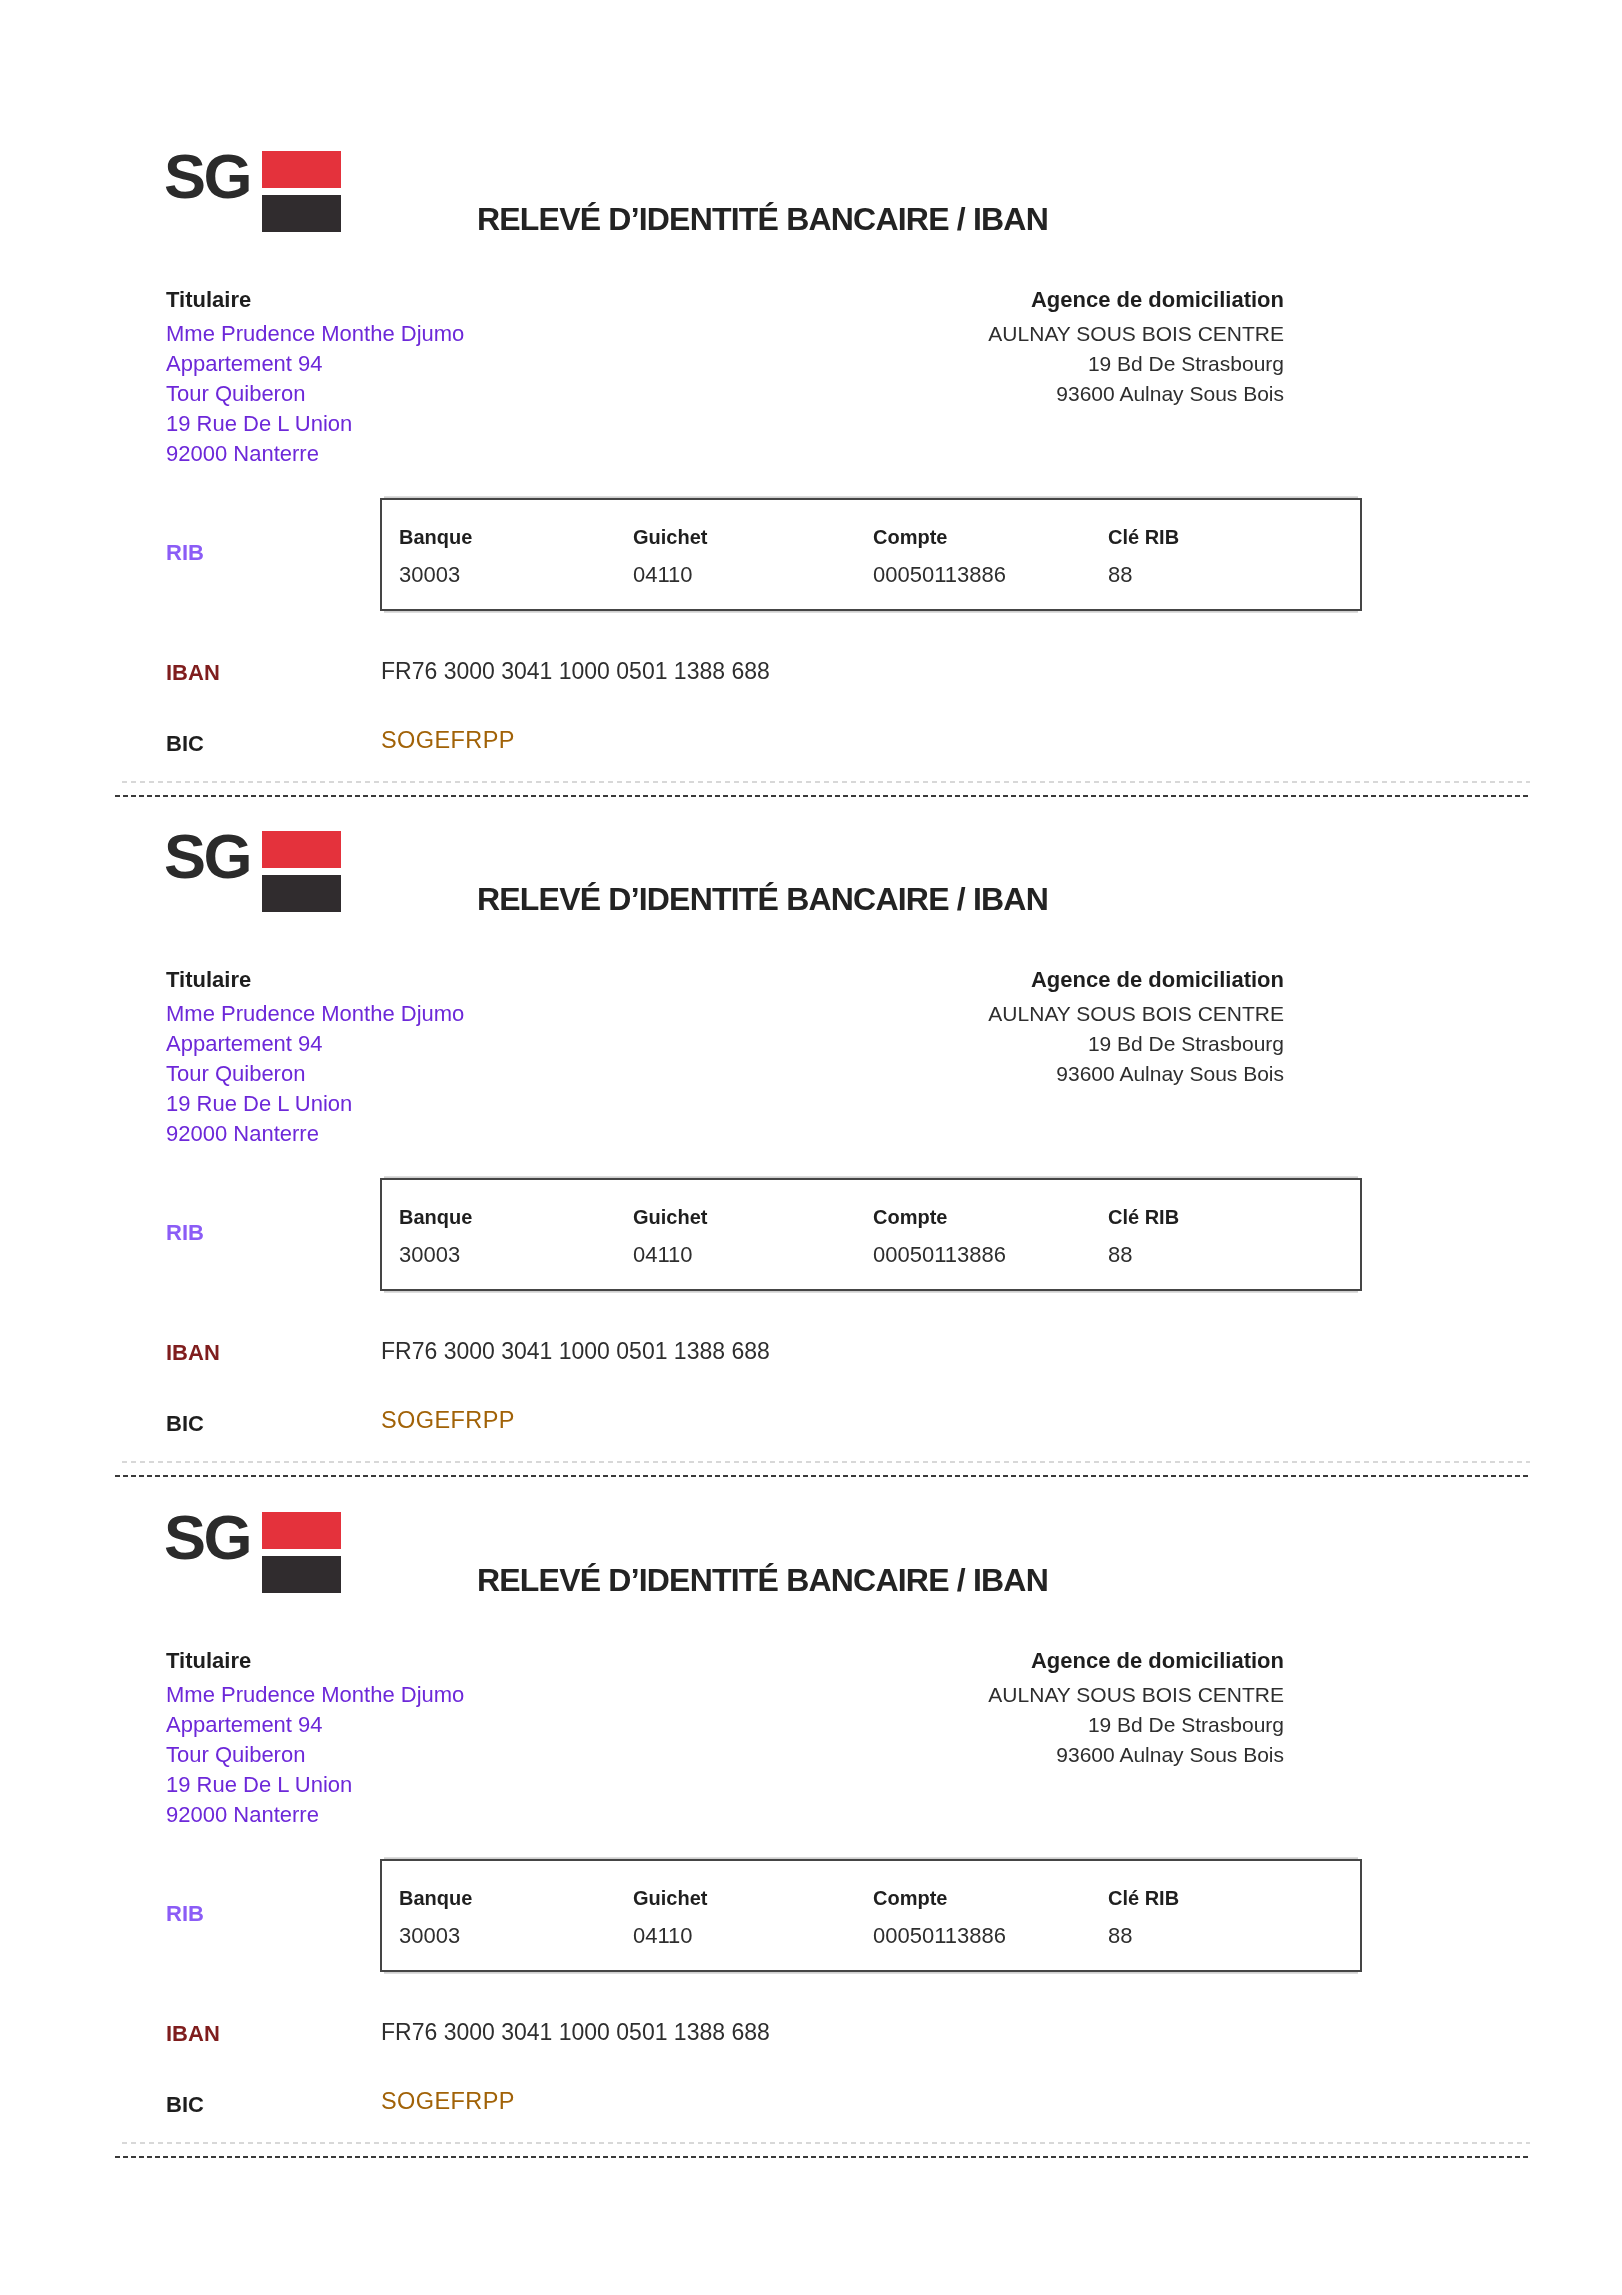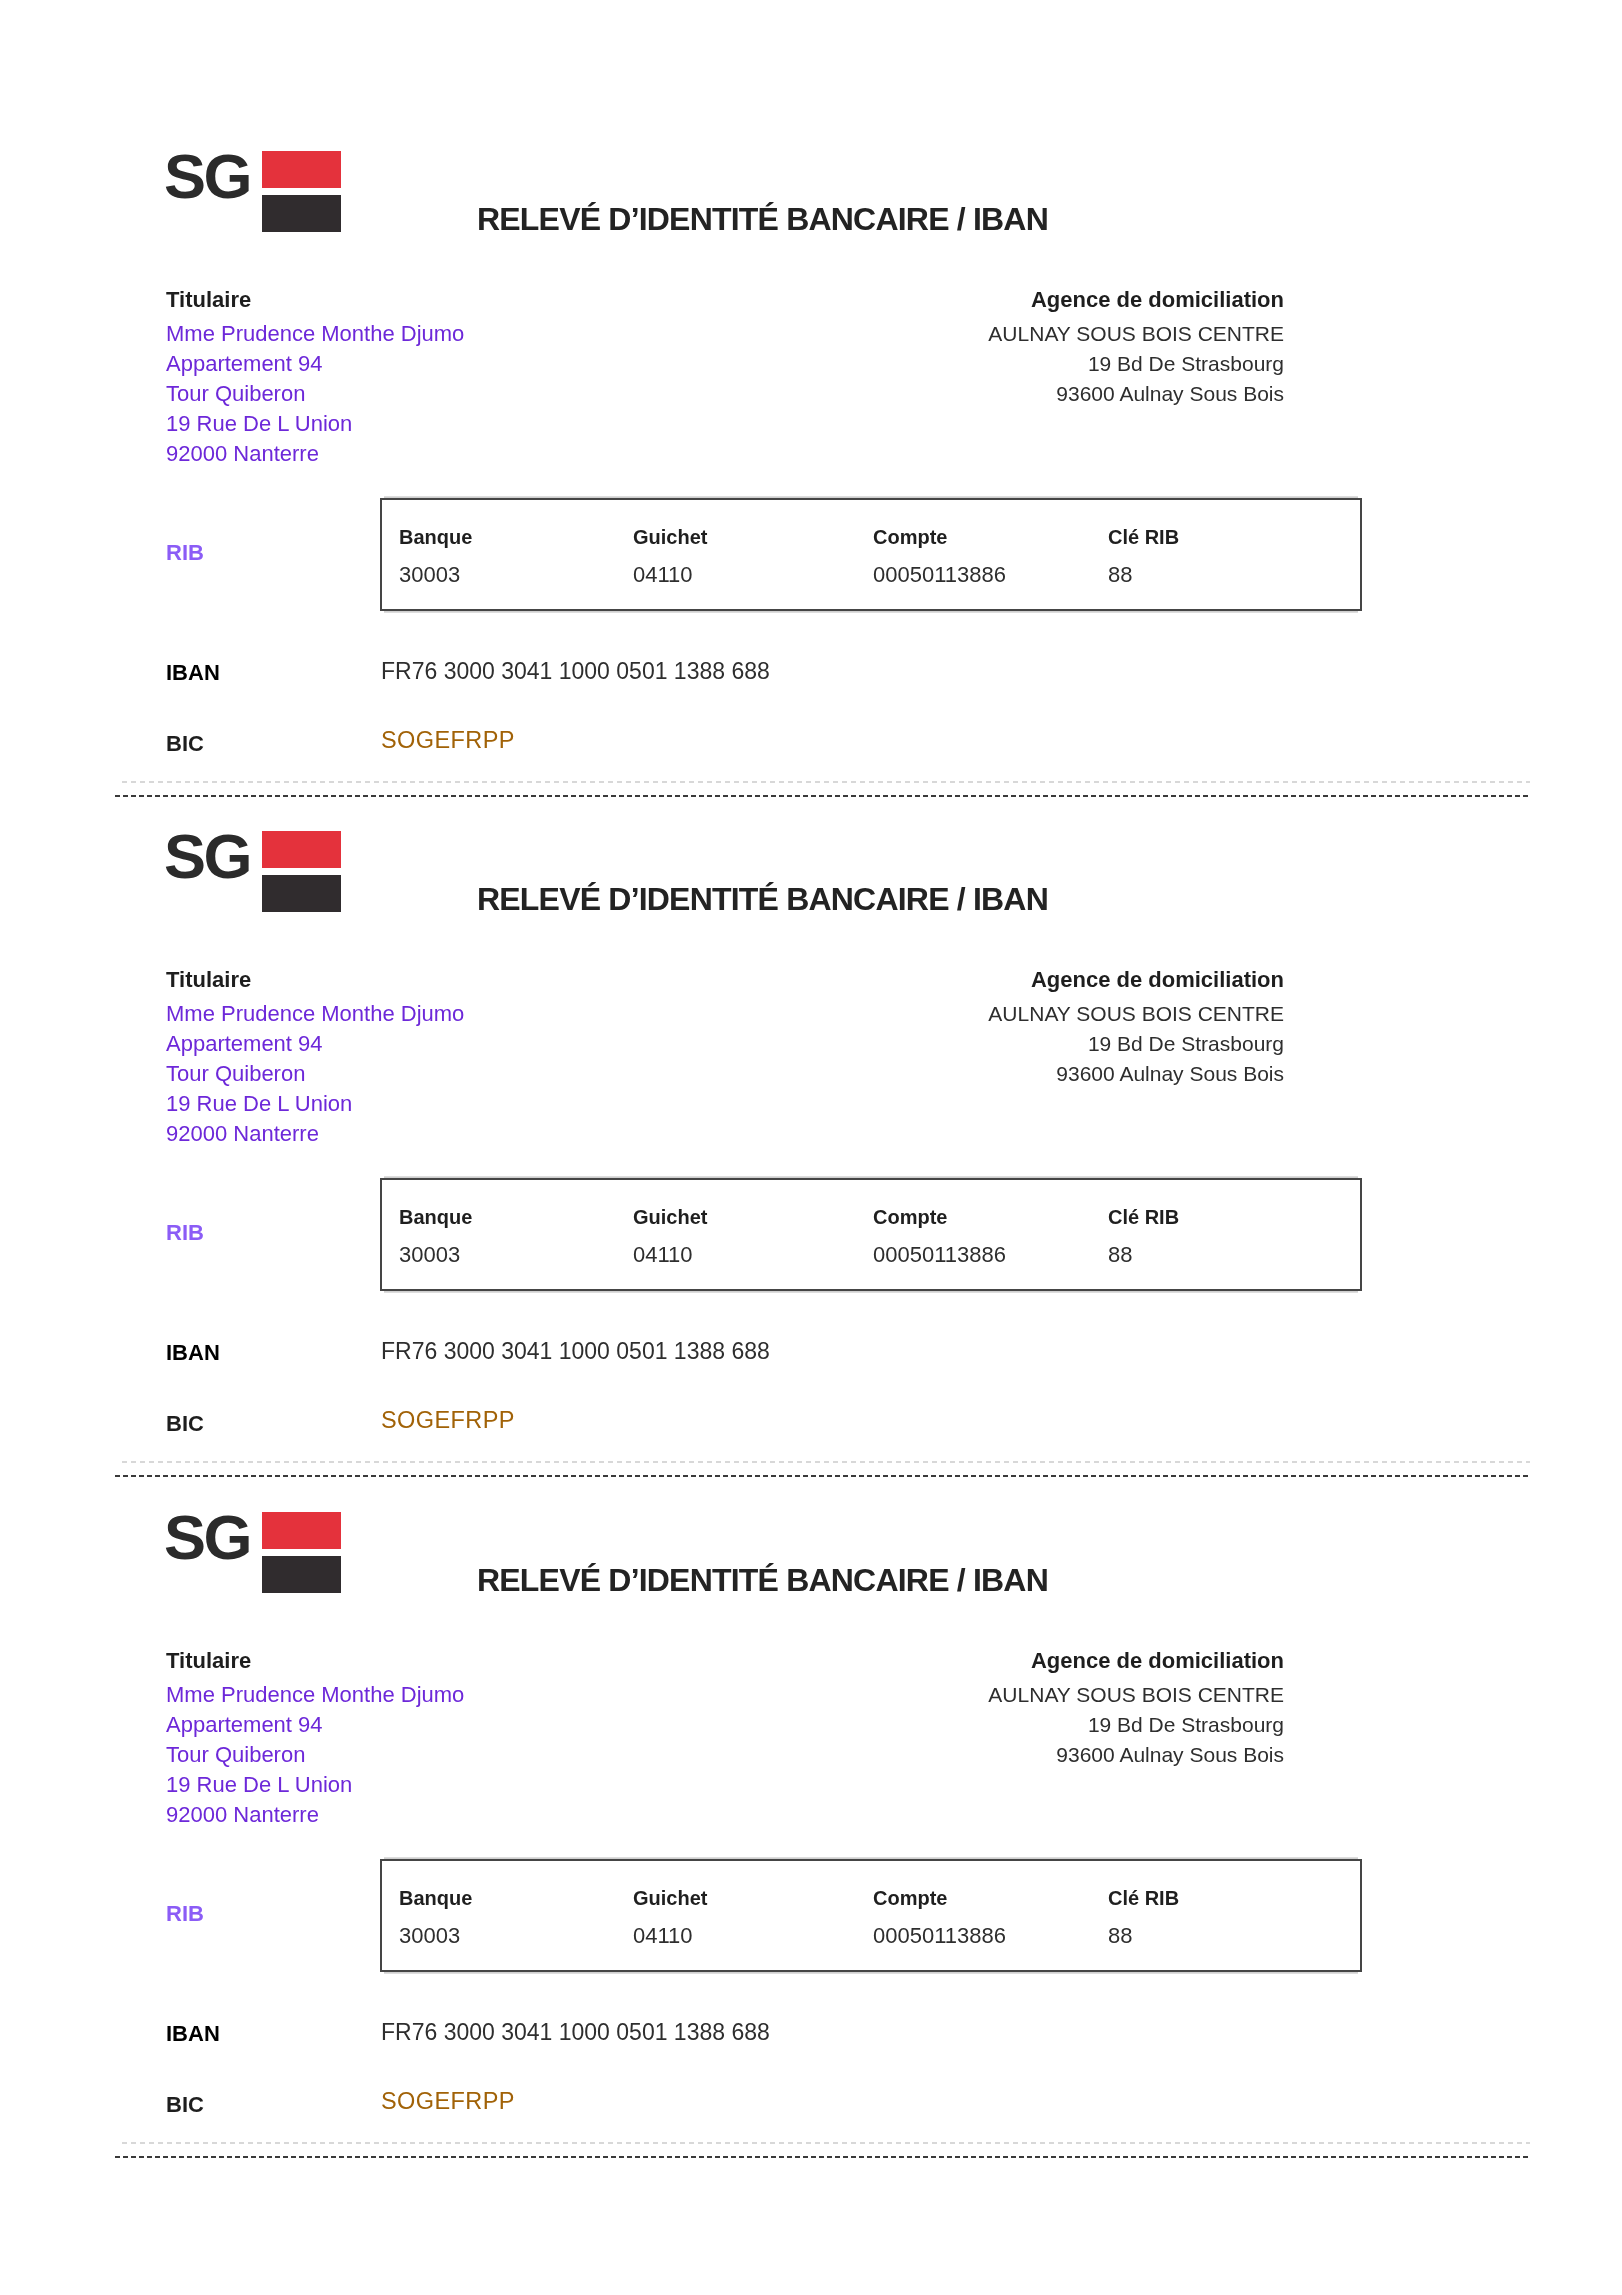"IBAN" .iban-label { color: #000000 -> #7f1d1d }
